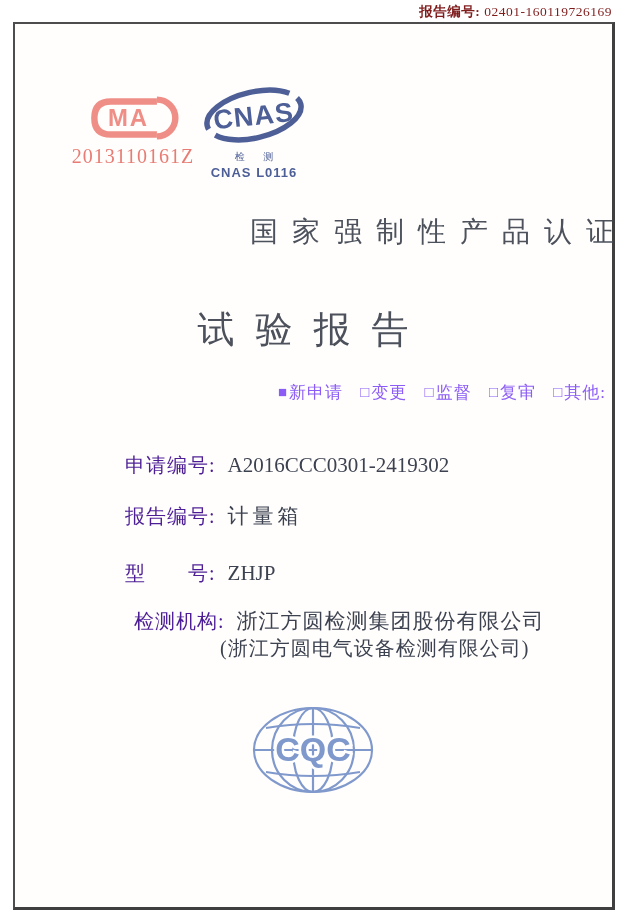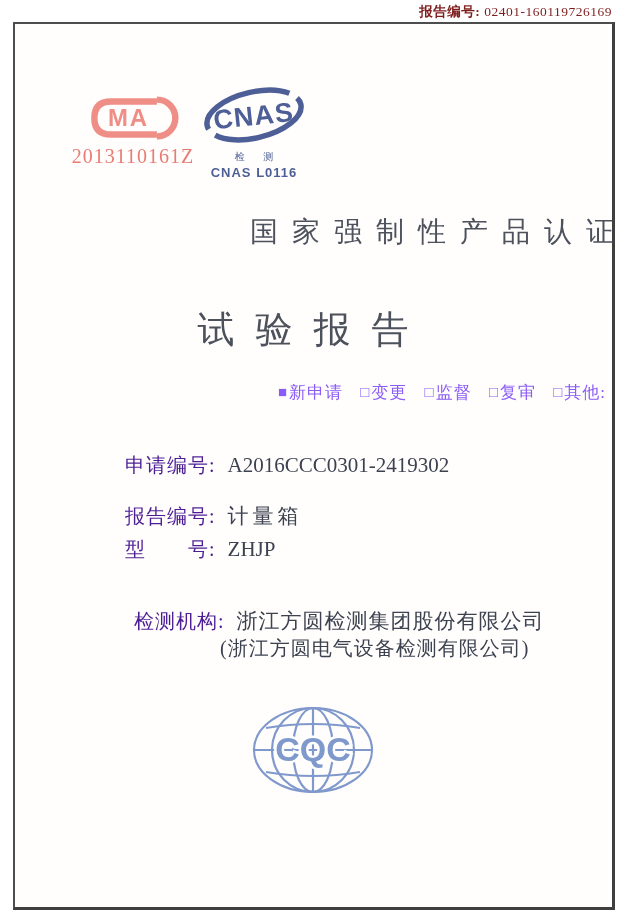"型 号: ZHJP" .f3 { top: 512px -> 536px }
